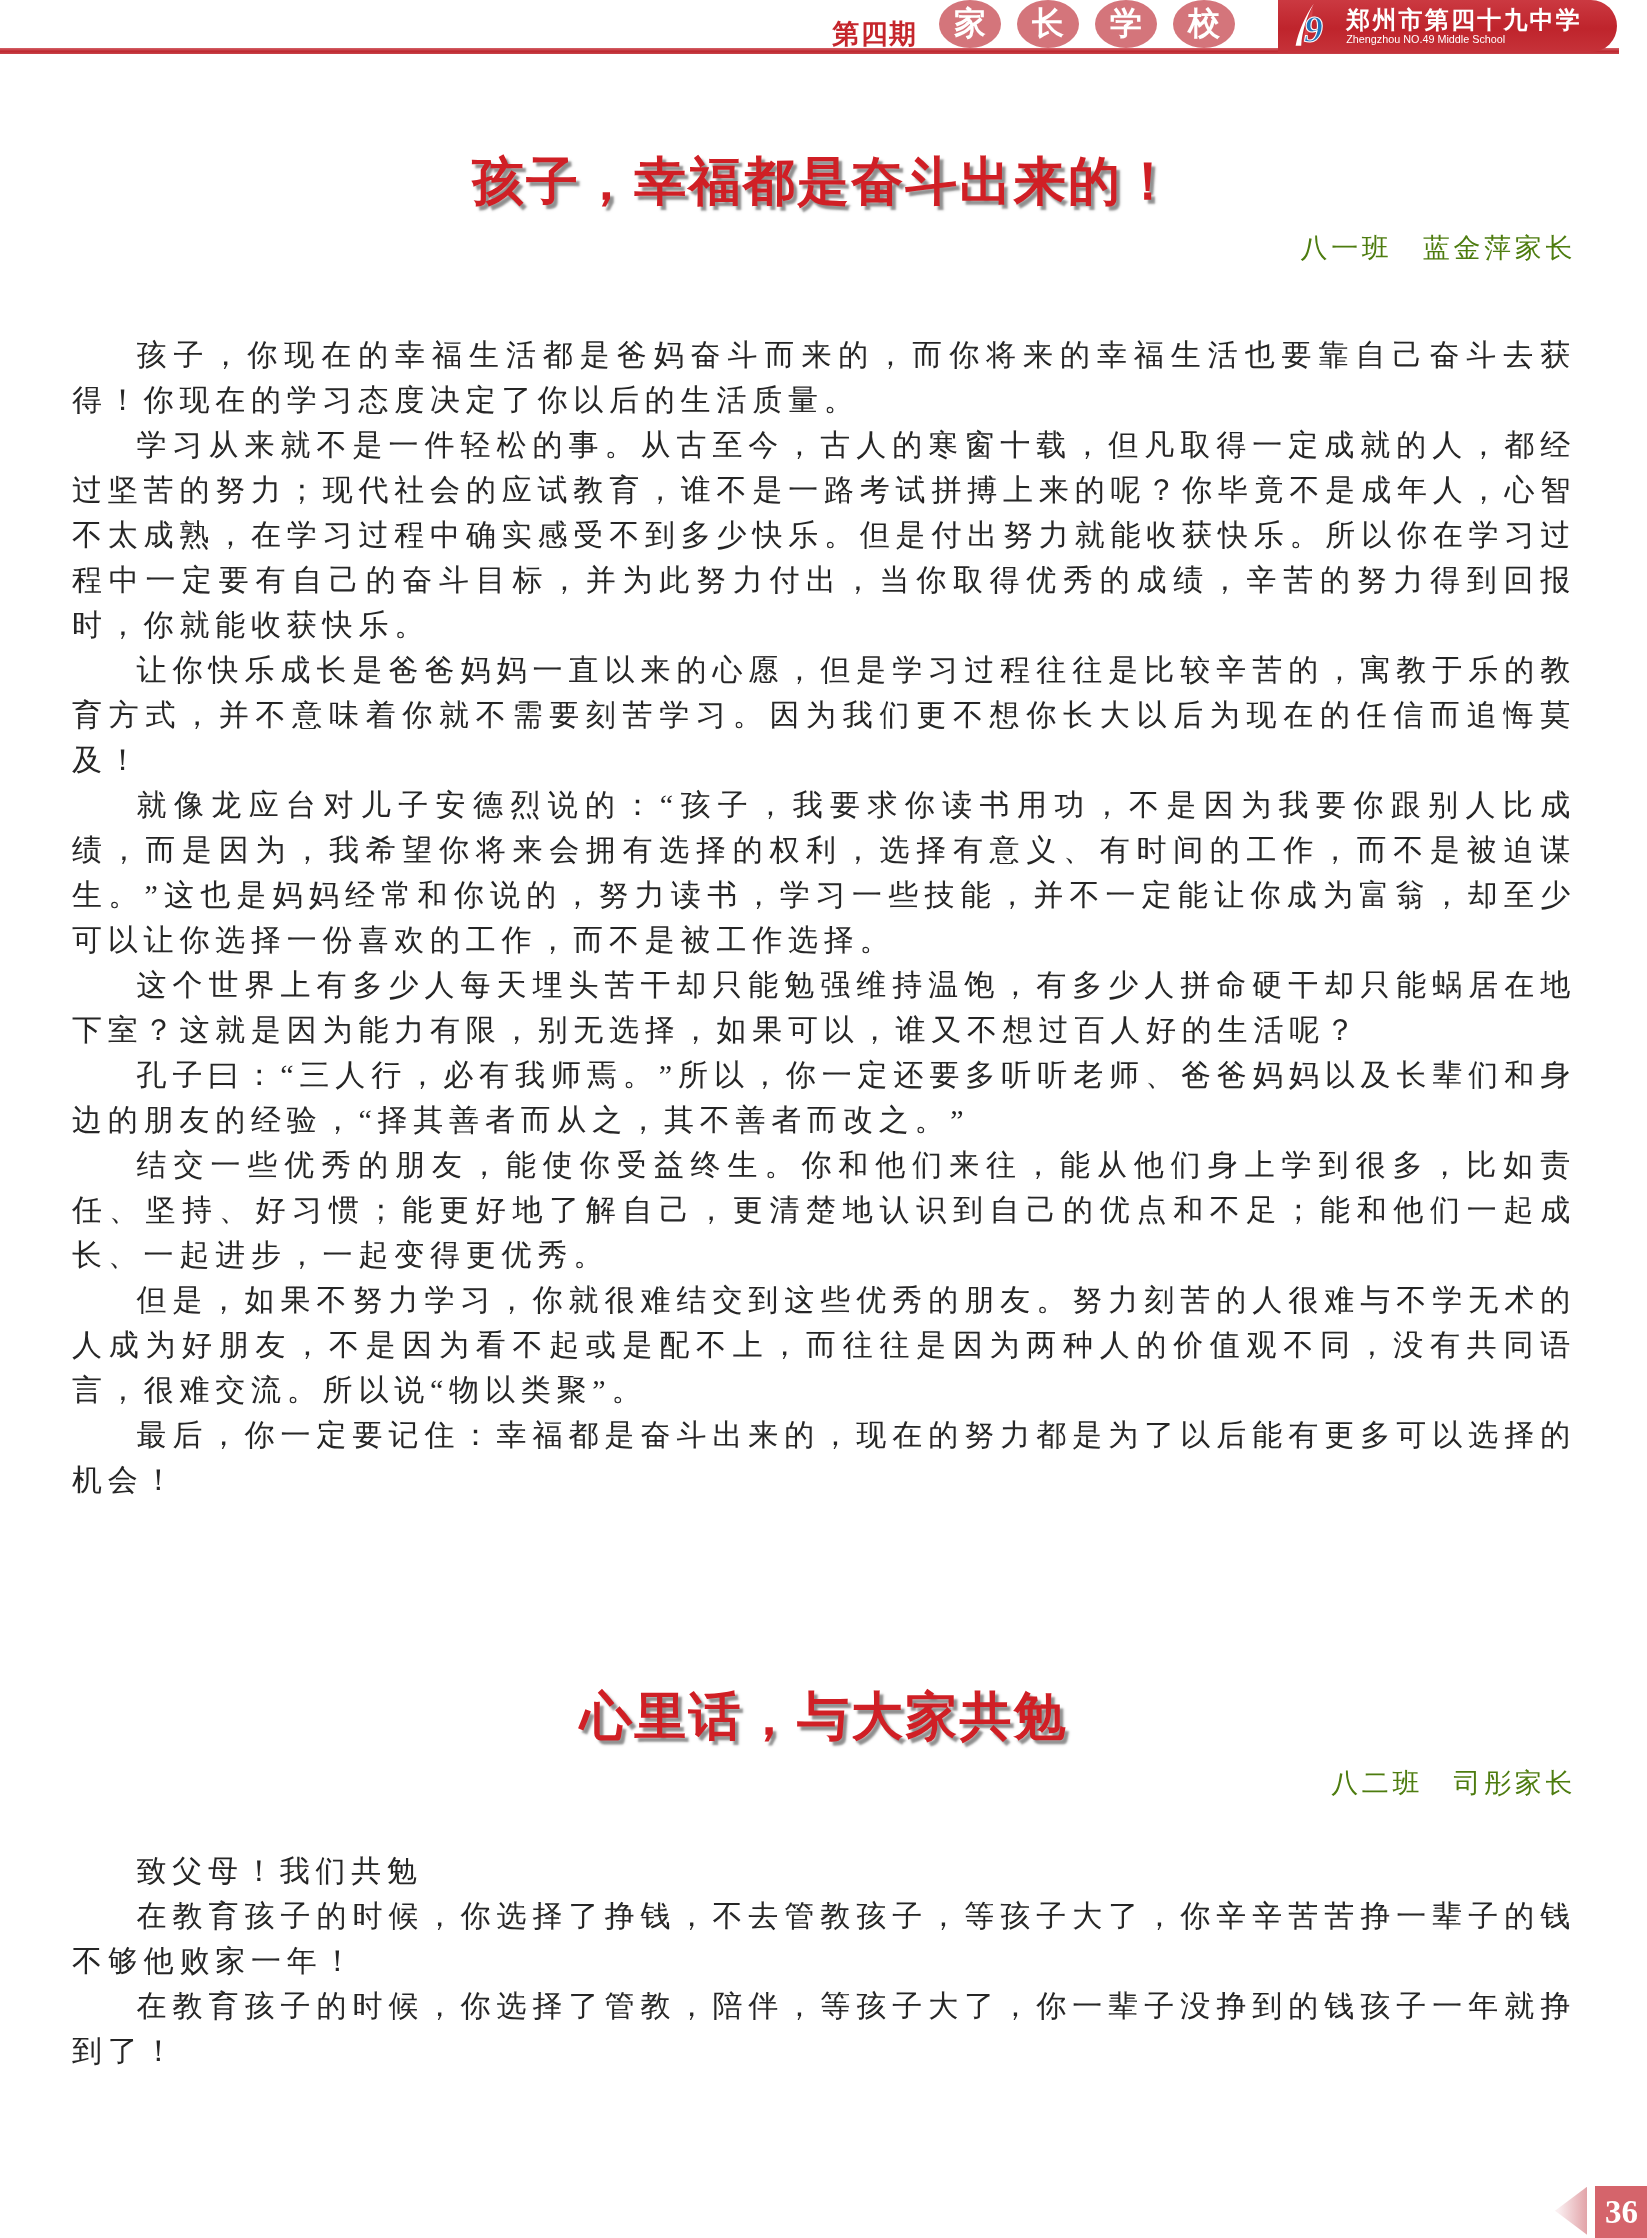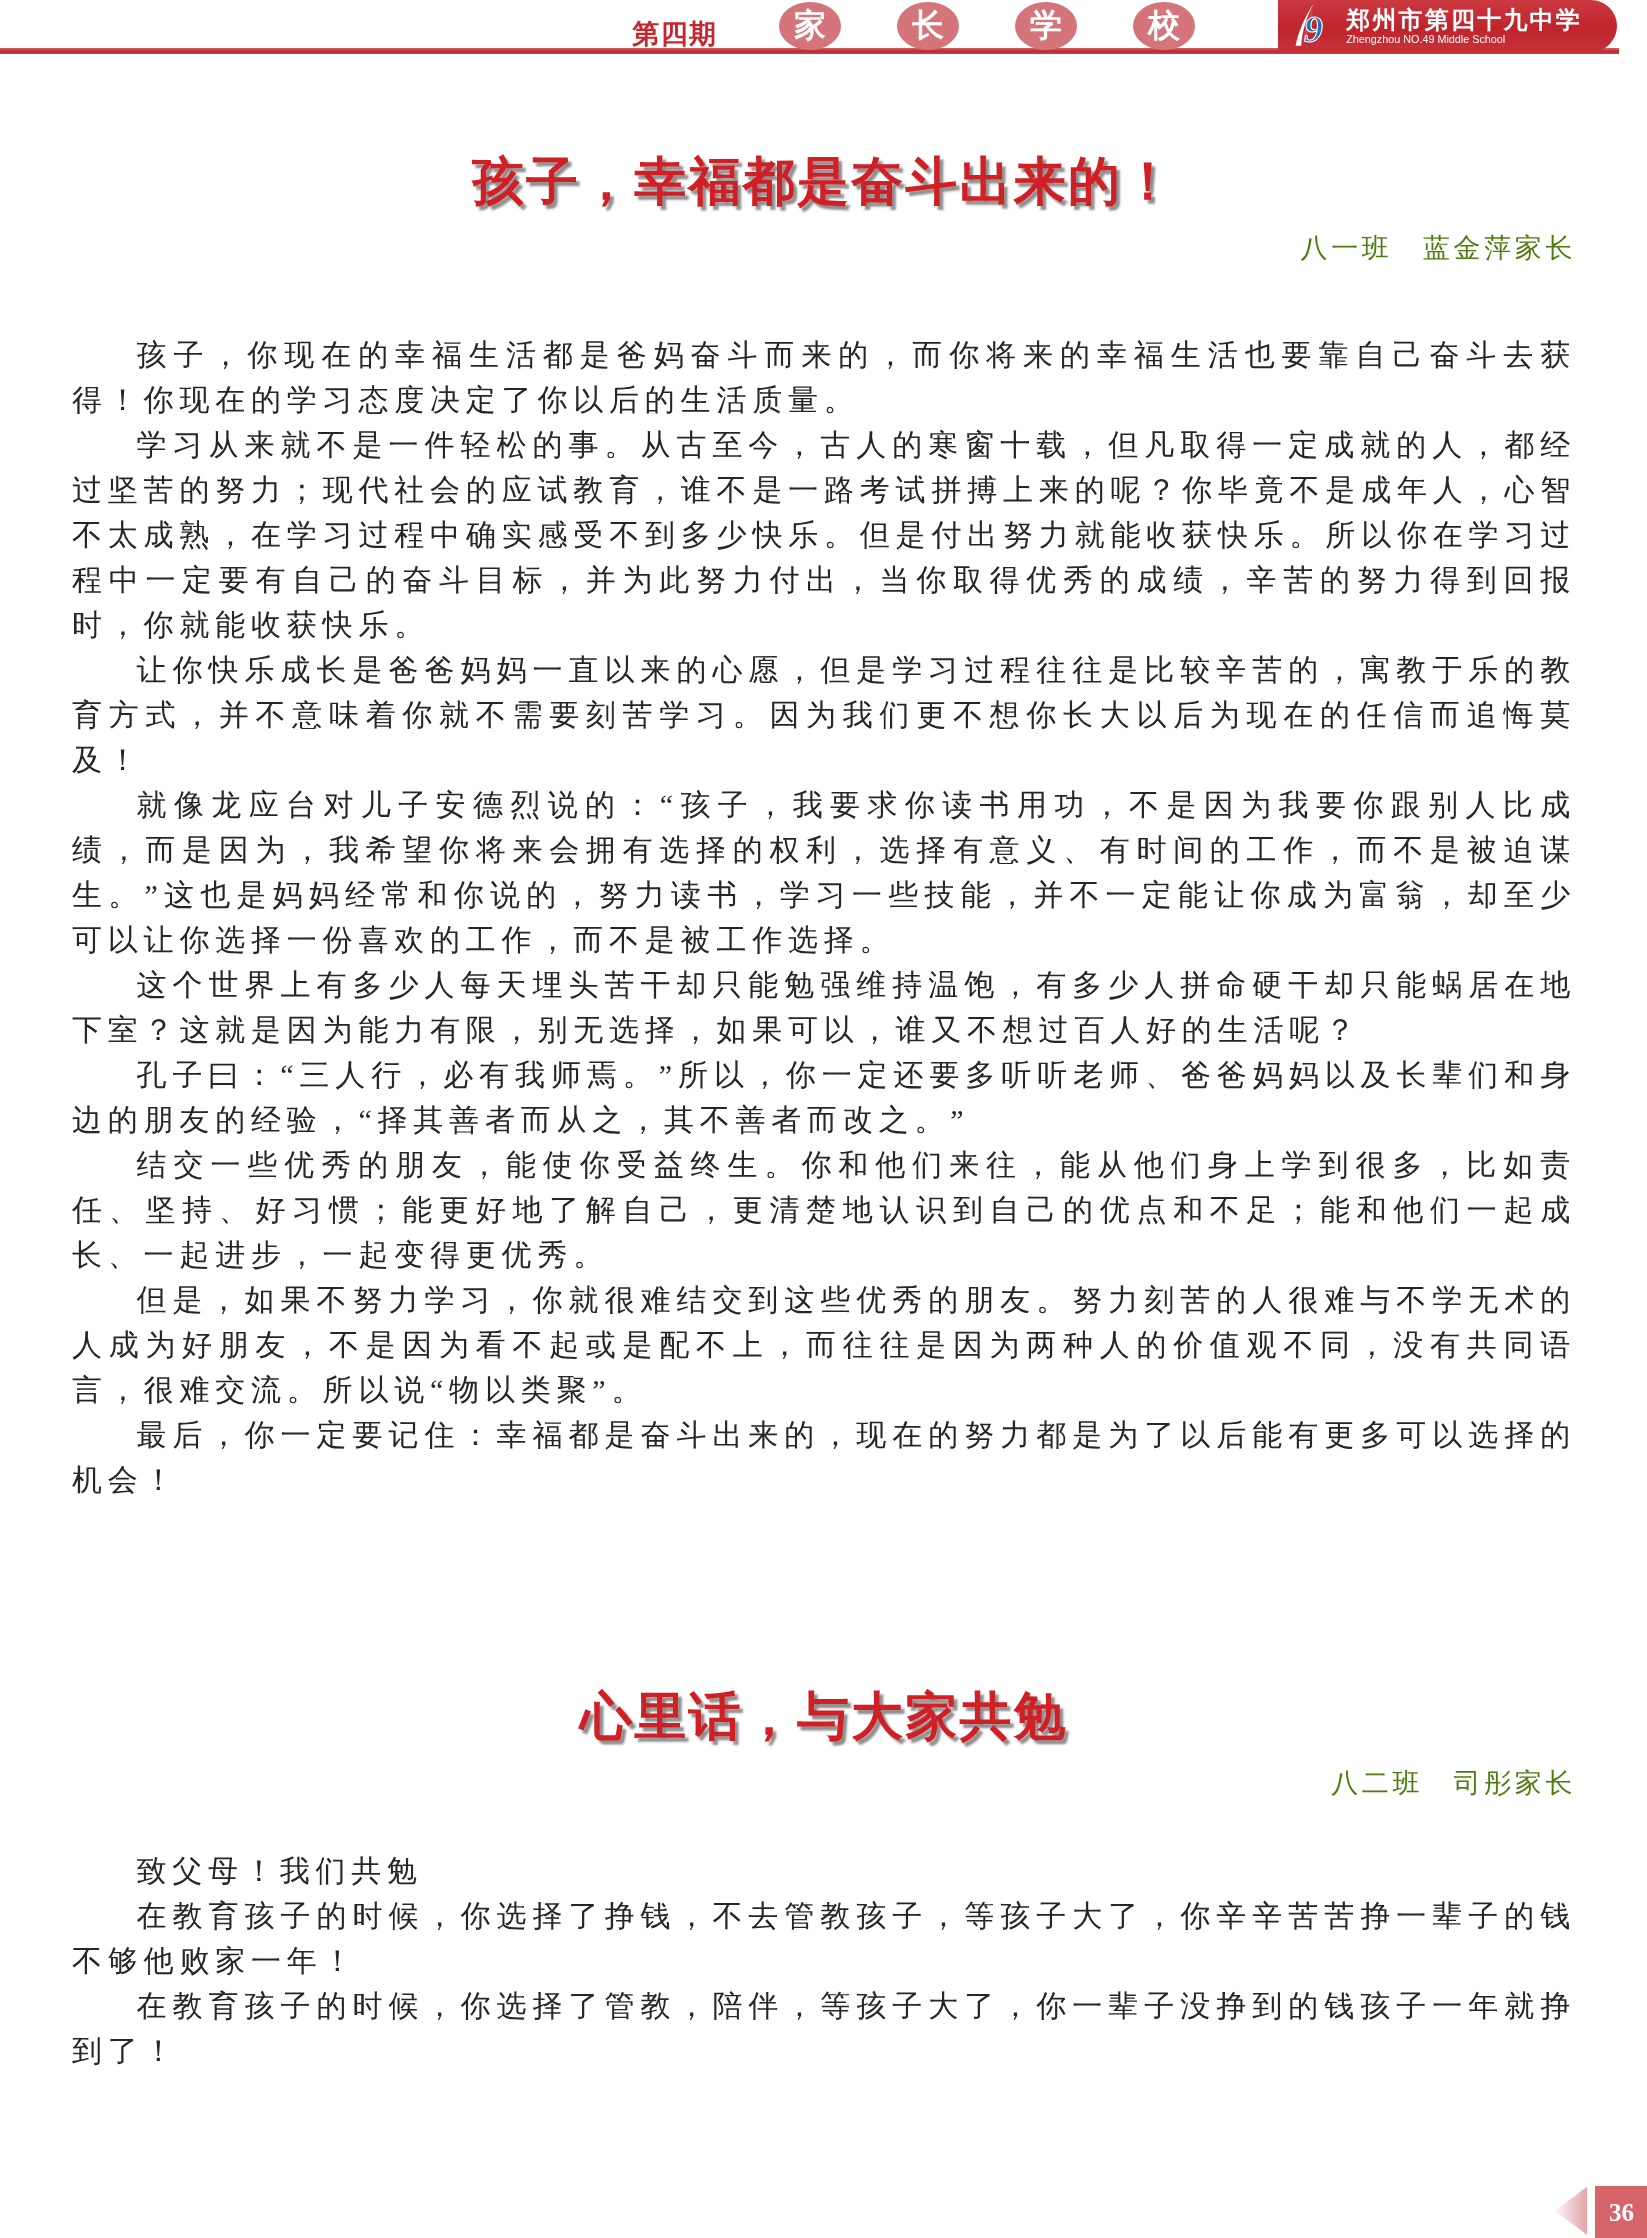"第四期" .header-bar { align-items: center -> flex-start; gap: 40px -> none }
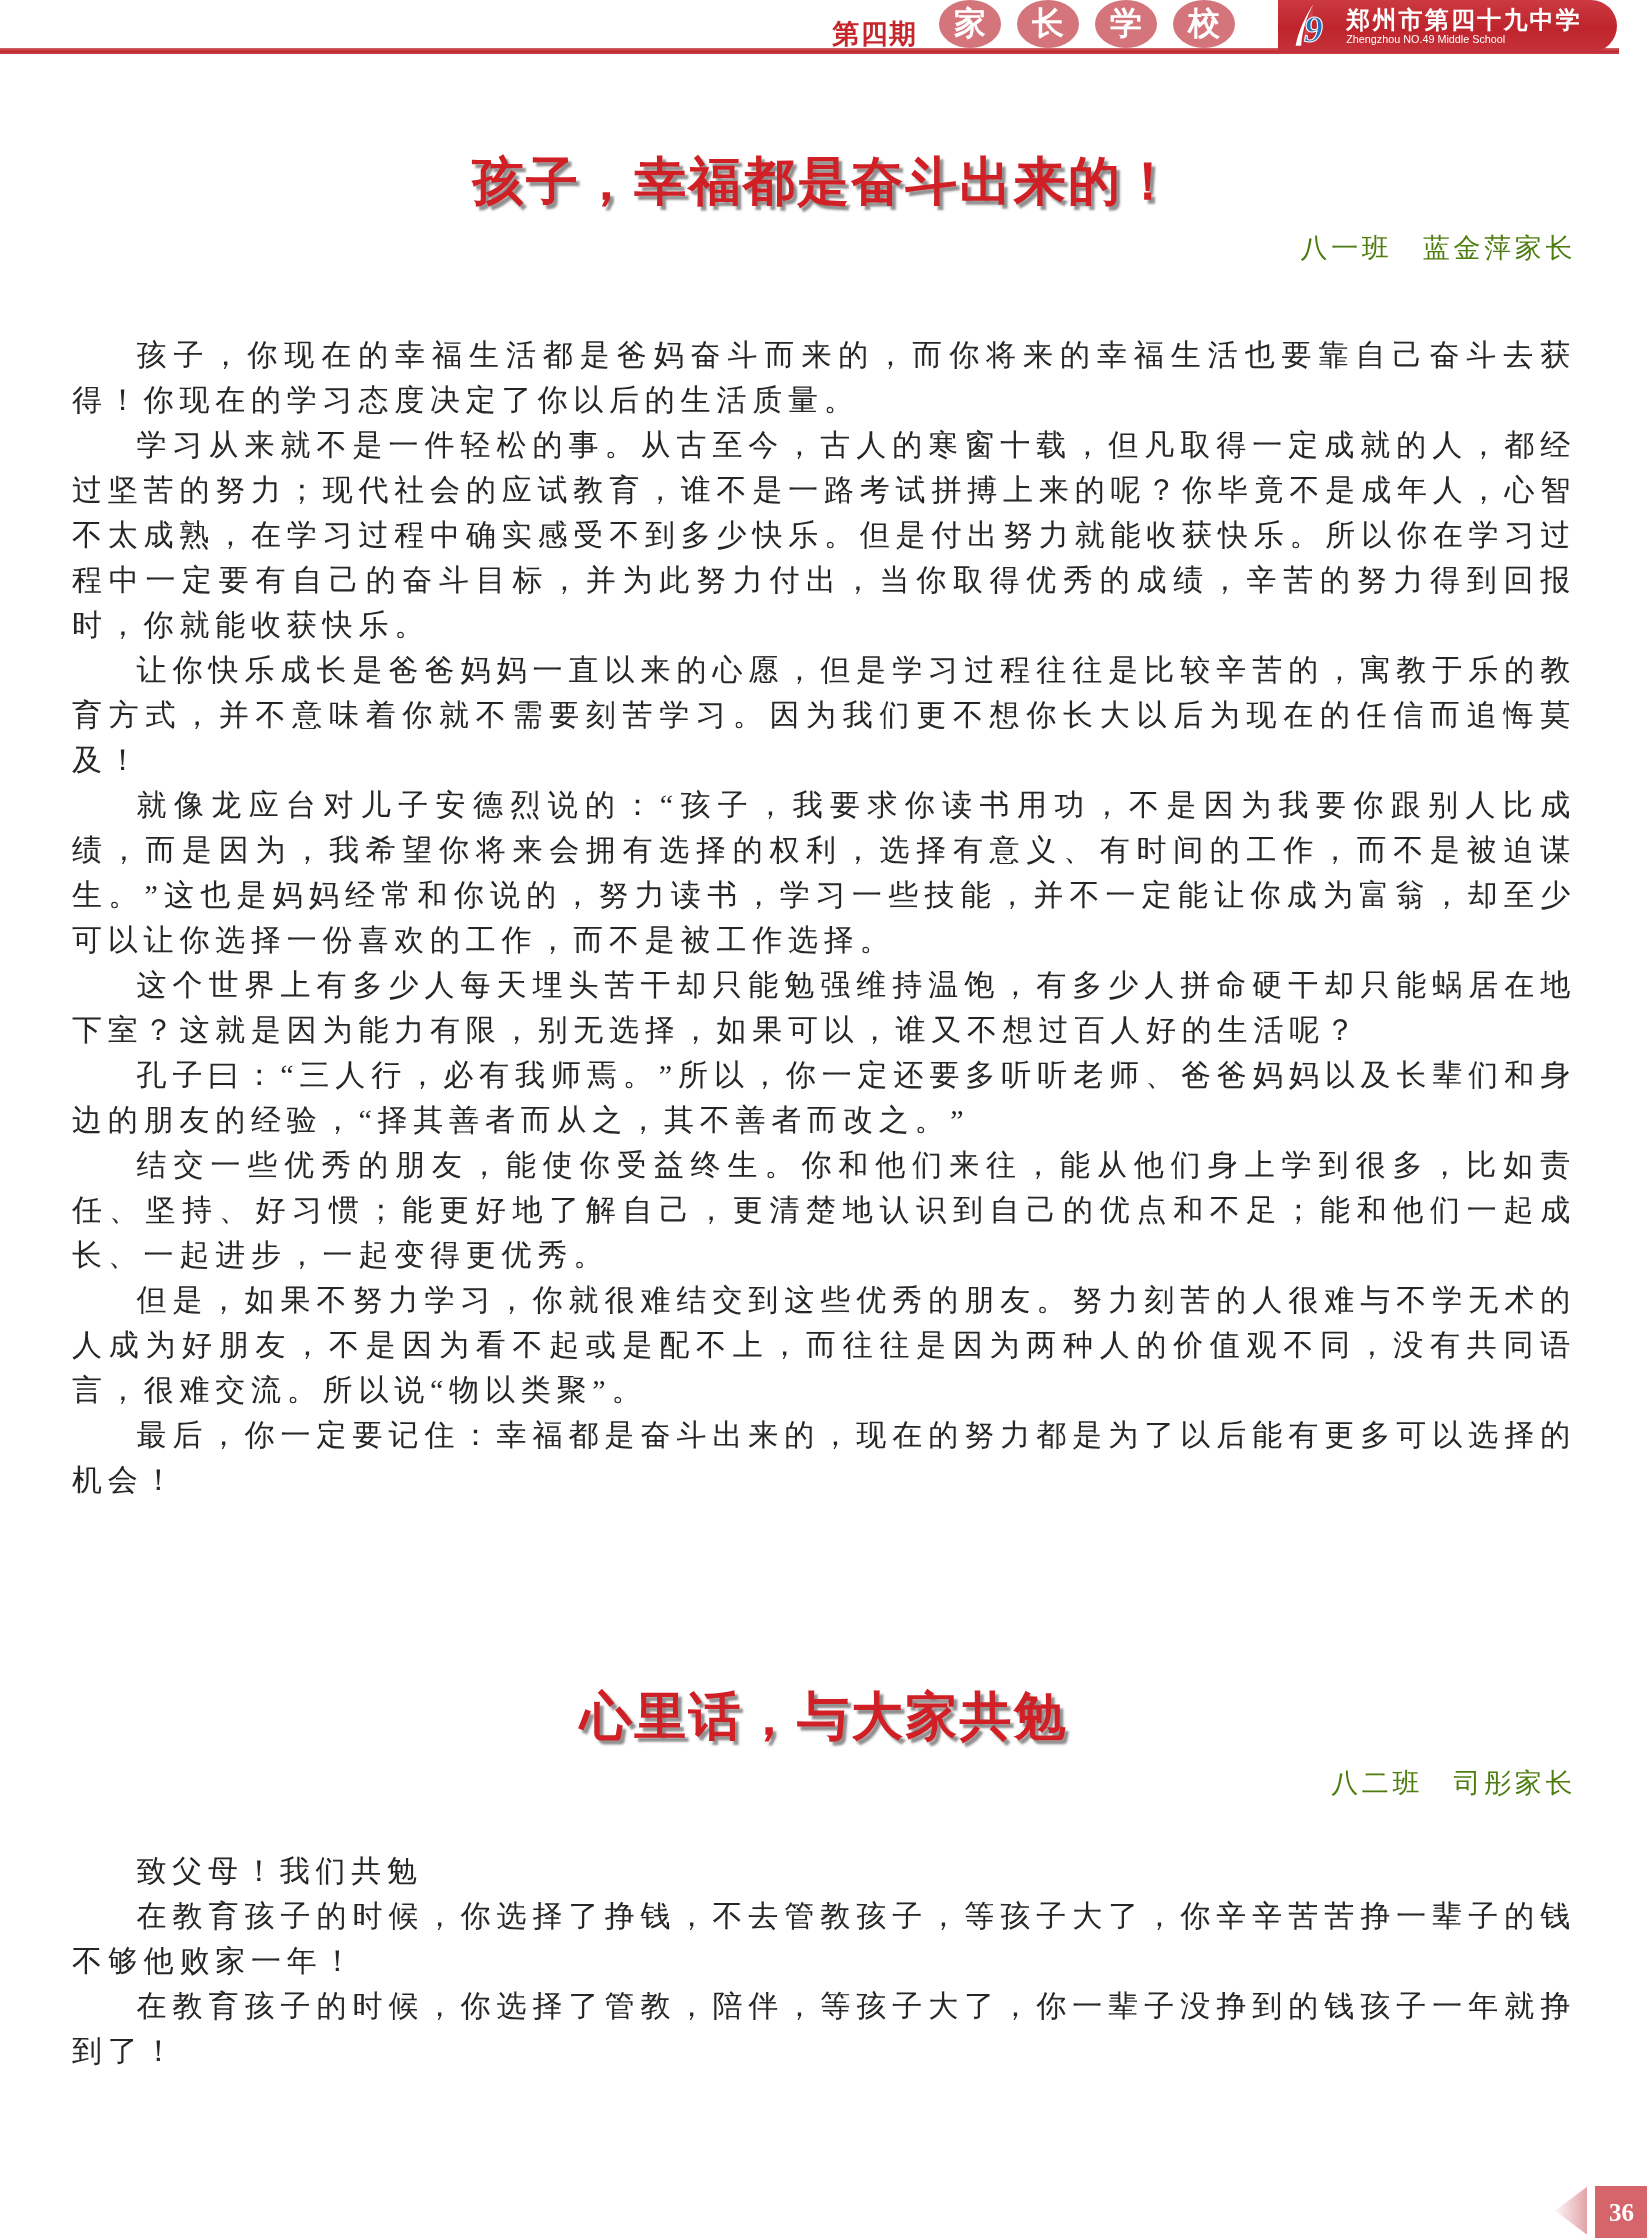"36" .page-number-badge { font-size: 25px -> 33px }
